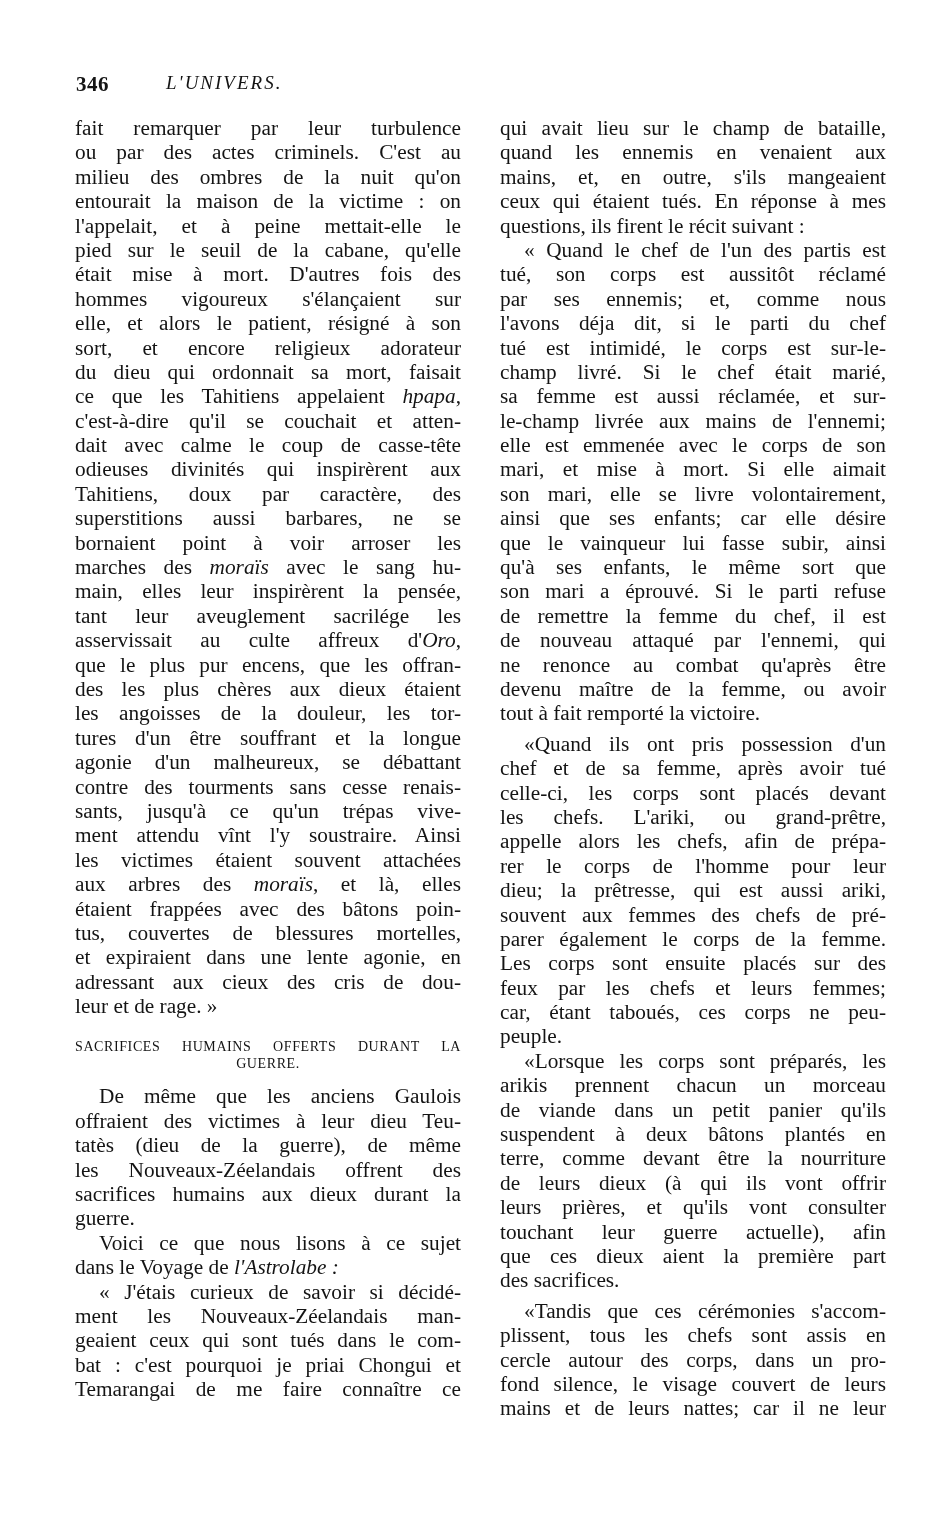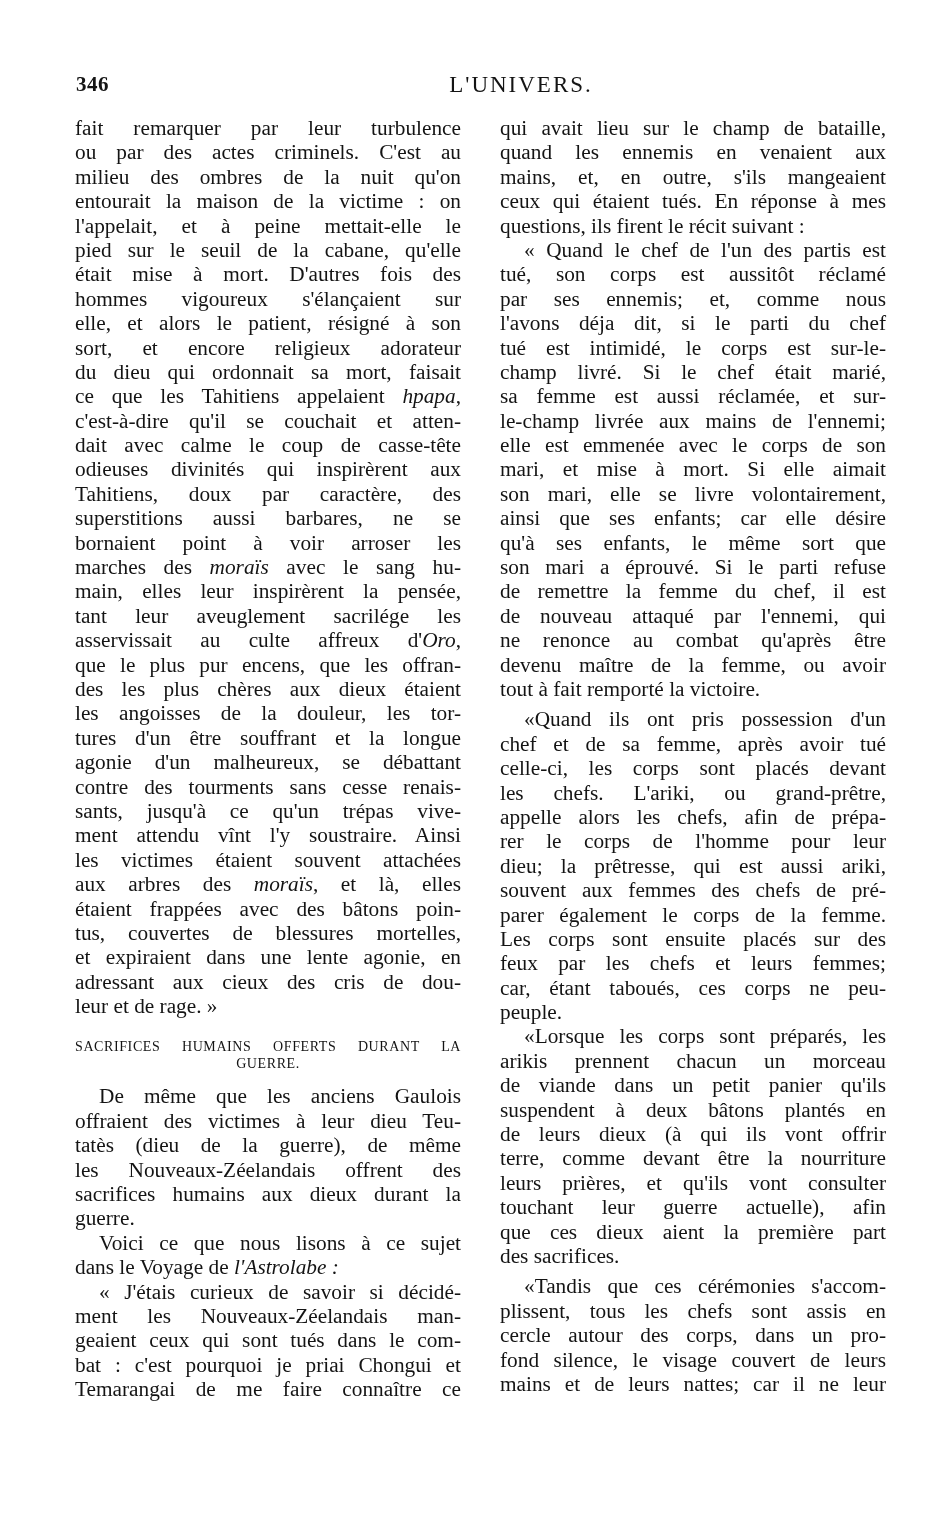"L'UNIVERS." .running-title { font-size: 23px -> 19px; font-style: none -> italic; text-align: center -> left }
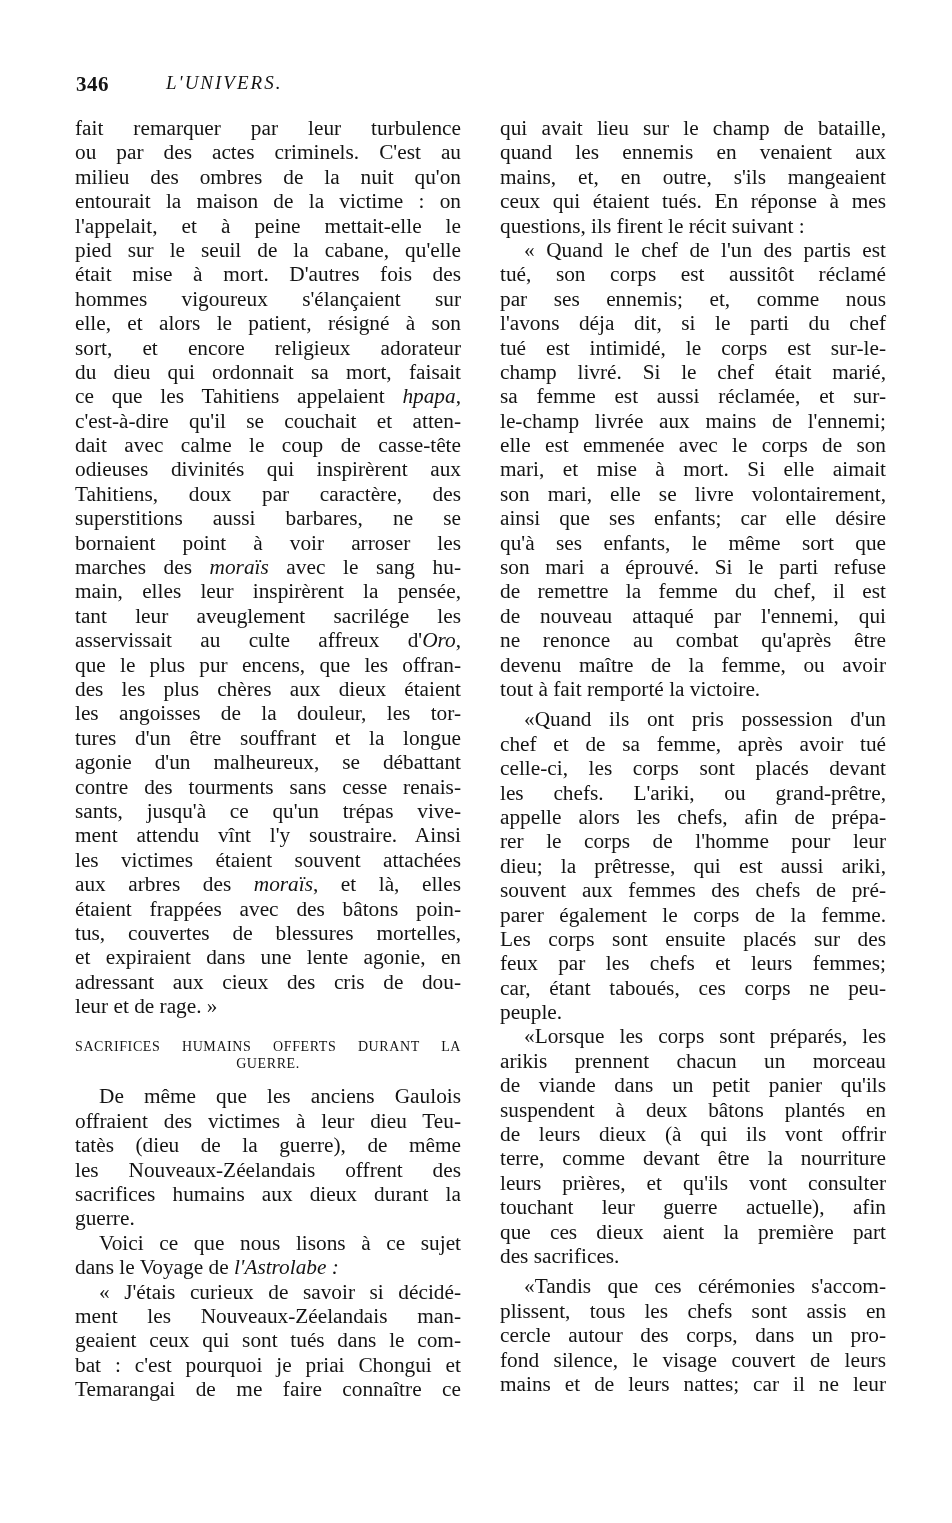"que le vainqueur lui fasse" span.line { html: none -> <span>que le vainqueur lui fasse subir, ainsi</span> }
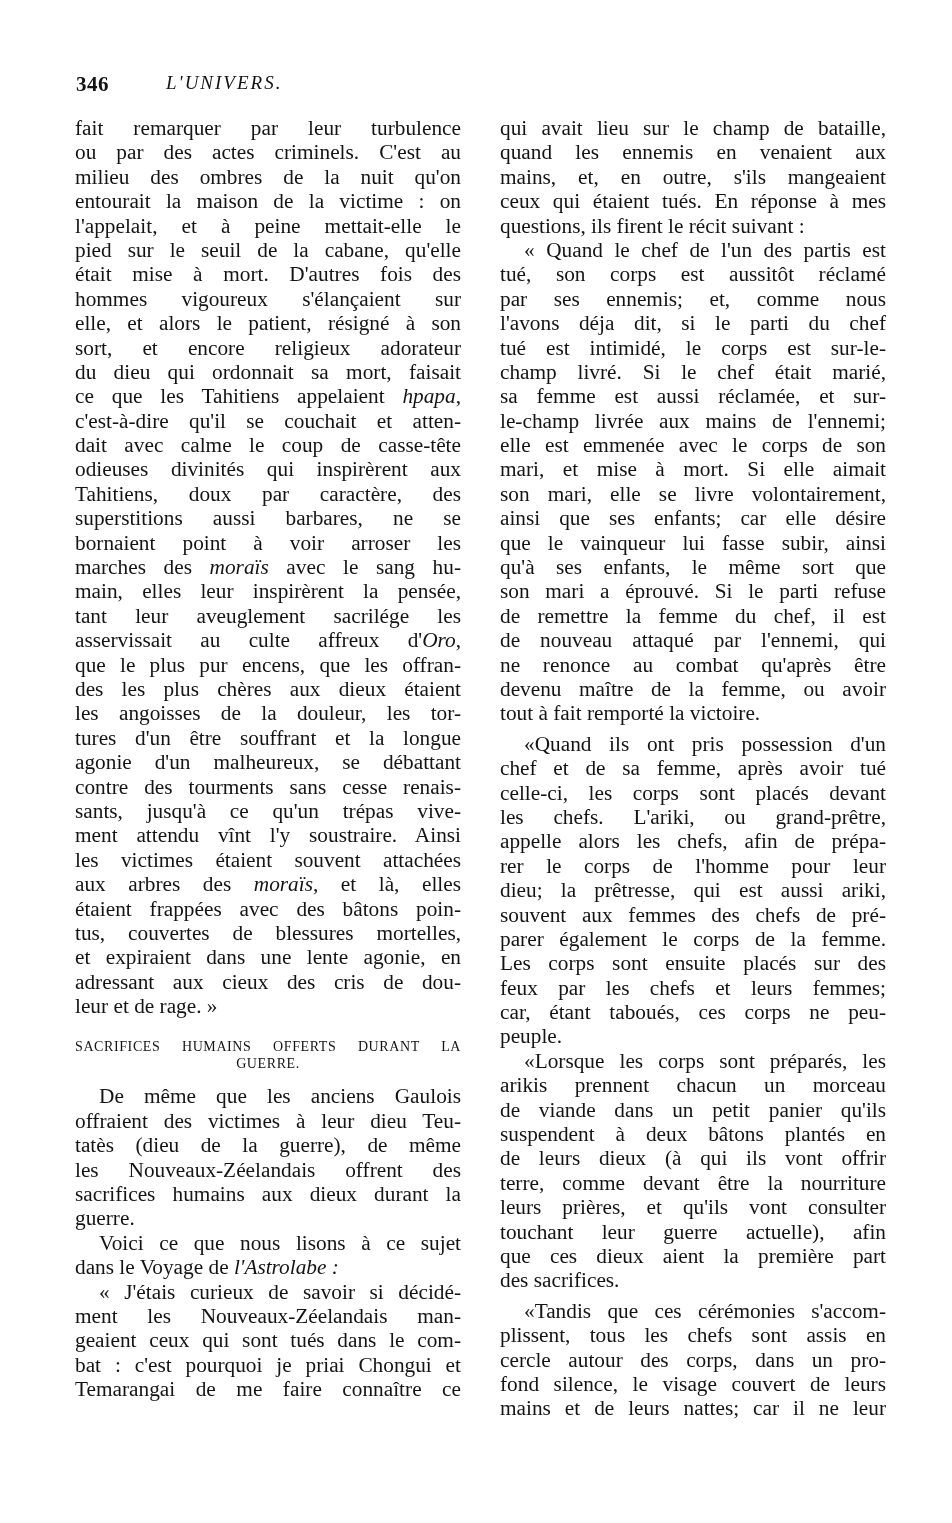"de leurs dieux (à qui" span.line { order: before "terre, comme devant être la" -> after "terre, comme devant être la" }
